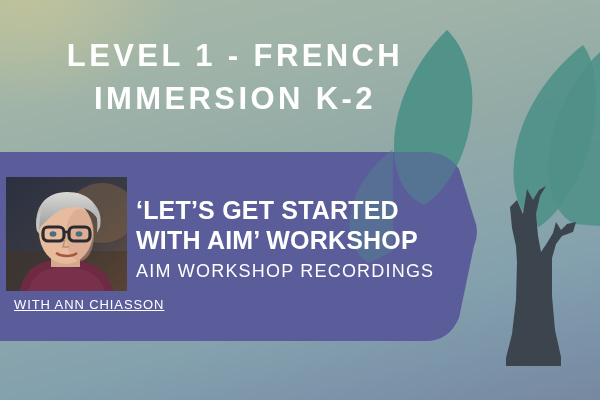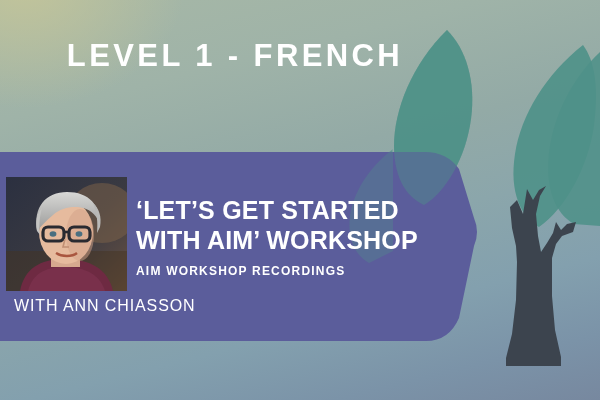"IMMERSION K-2" span.line { html: none -> <span>Immersion K-2</span> }
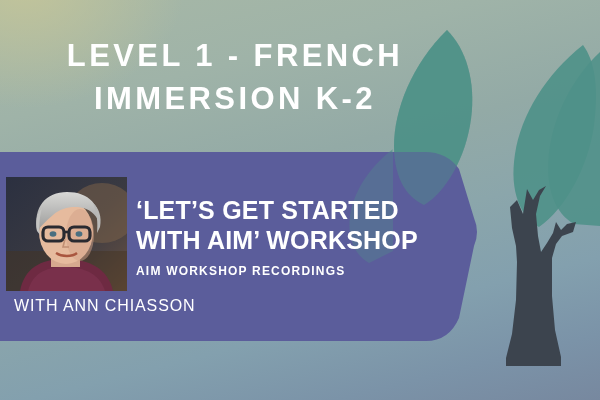"AIM WORKSHOP RECORDINGS" .banner-copy .sub { font-size: 12px -> 18px; font-weight: bold -> normal }
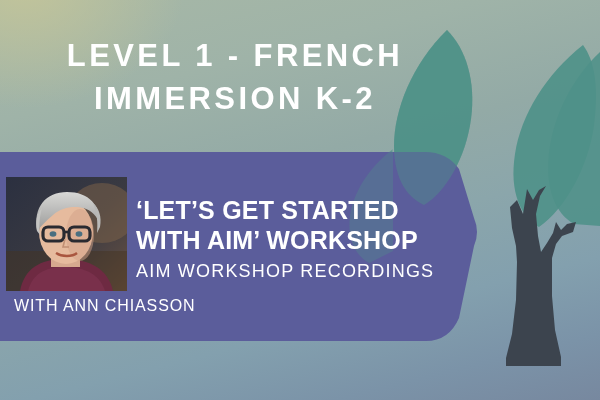"WITH ANN CHIASSON" .credit { font-size: 16px -> 13px; text-decoration: none -> underline }
